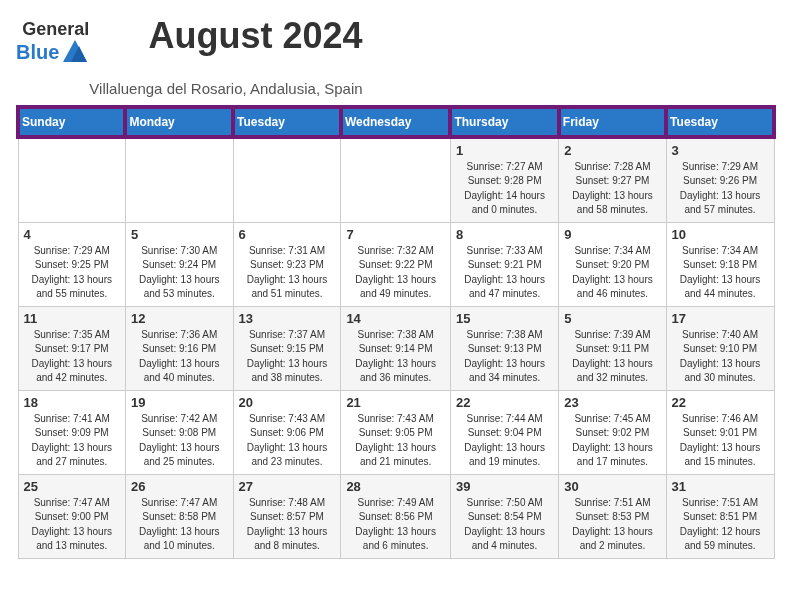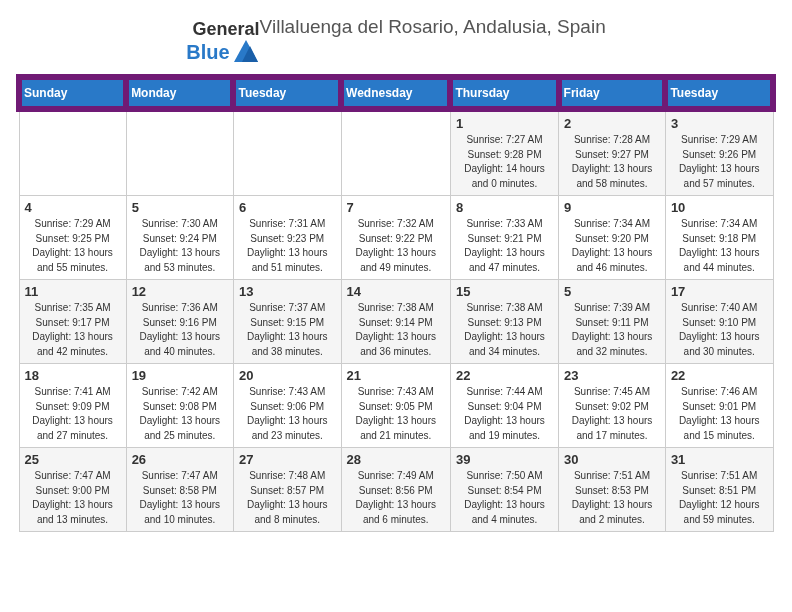"General" .header-section { justify-content: center -> flex-start }
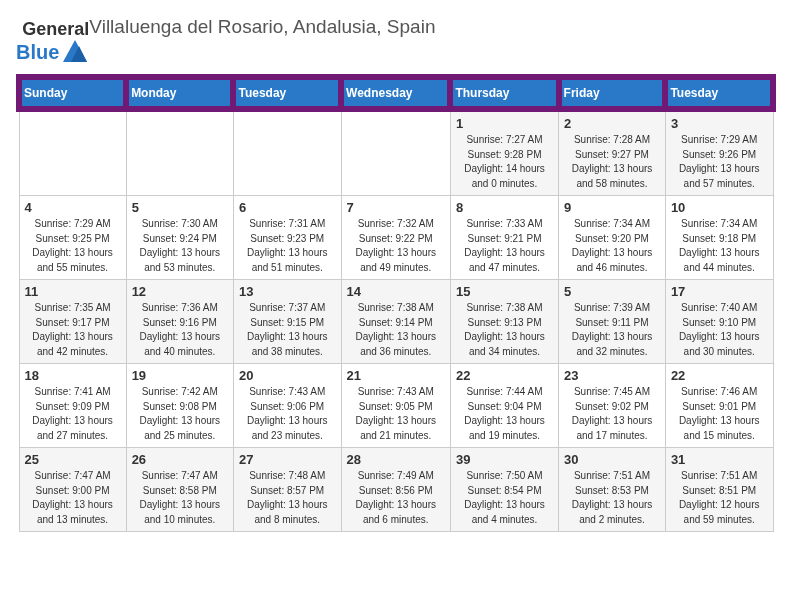"August 2024" div.month-title { html: none -> <div>August 2024</div> }
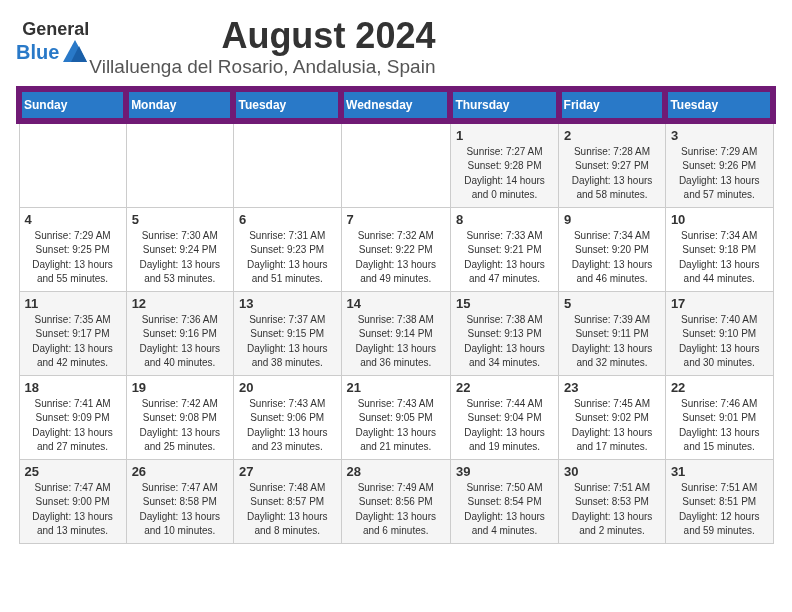"Villaluenga del Rosario, Andalusia," .subtitle { font-size: 19px -> 15px; margin-top: none -> 24px }
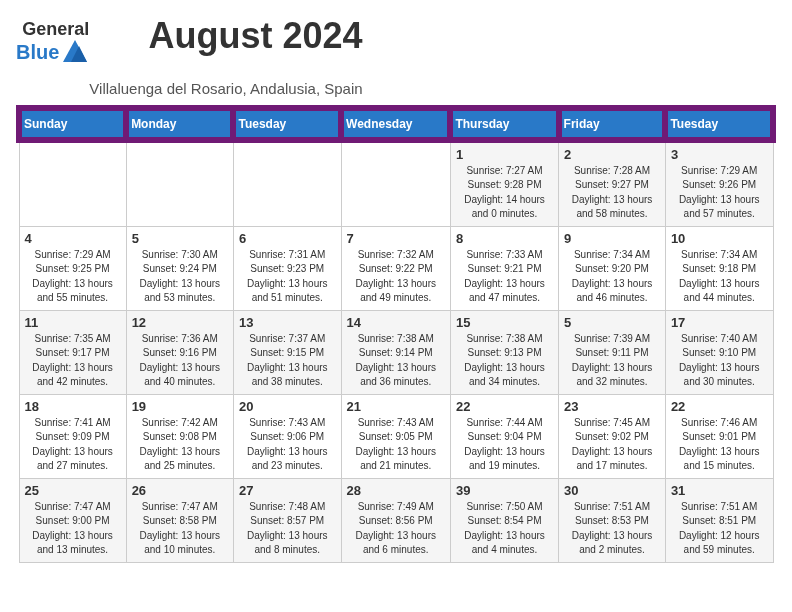"Sunday" thead th { border: 6px solid #701a75 -> 4px solid #701a75 }
